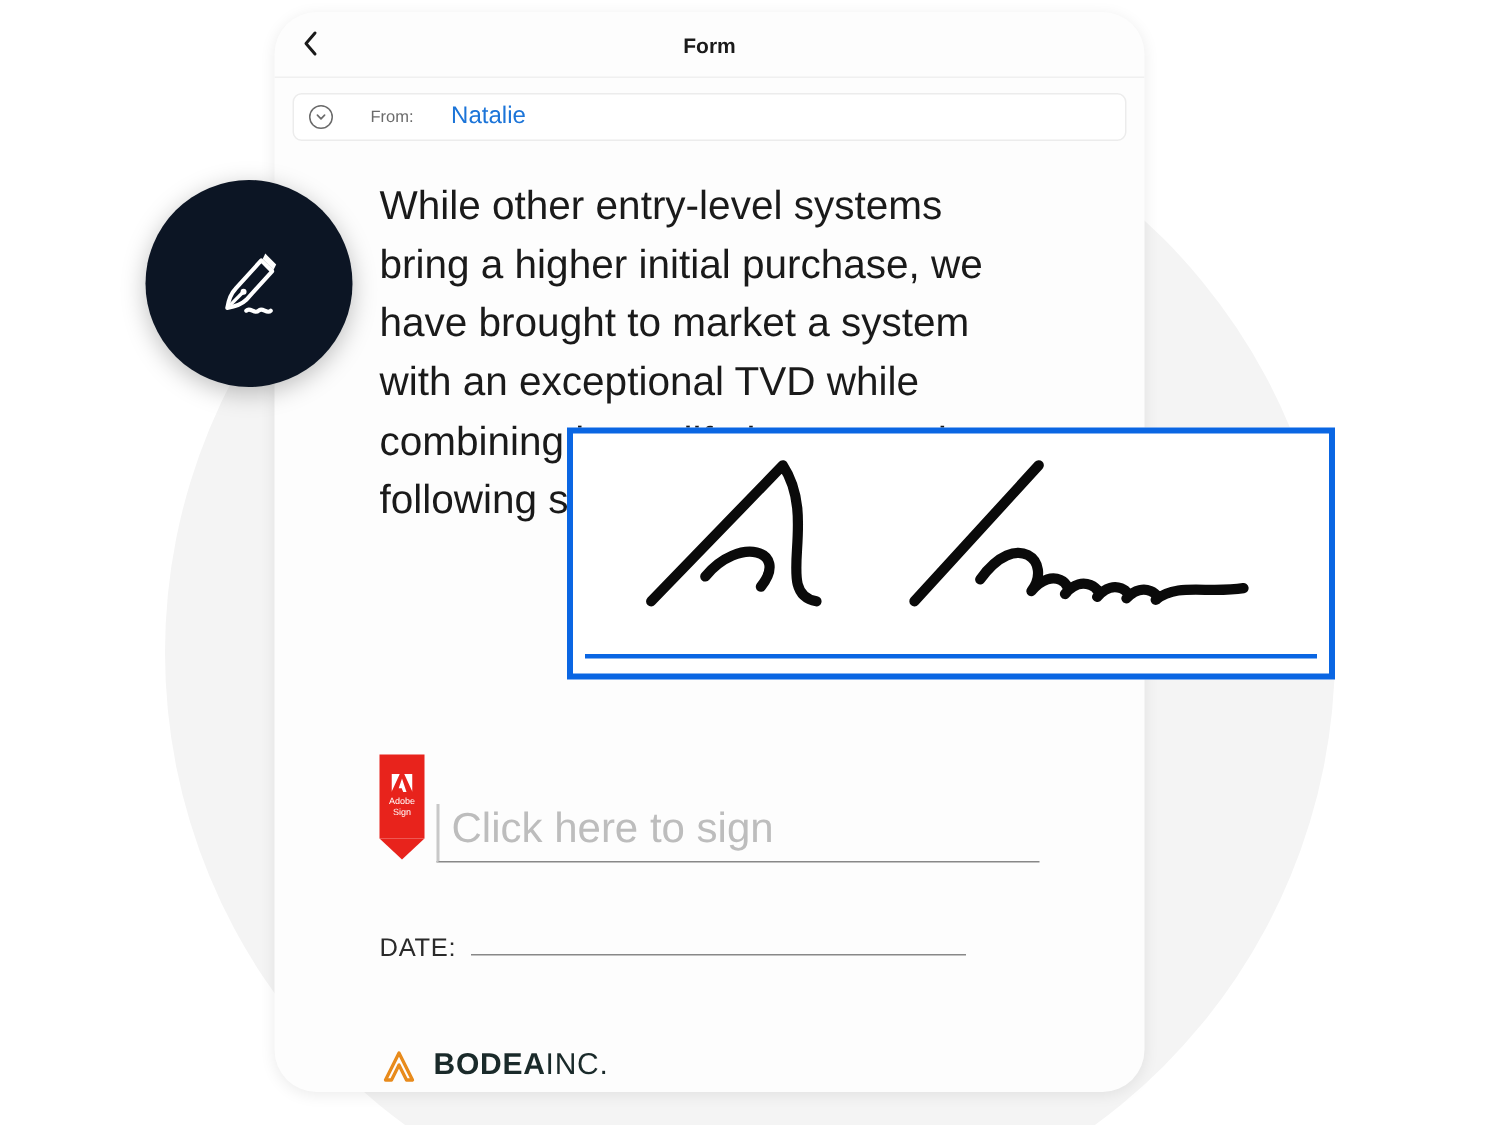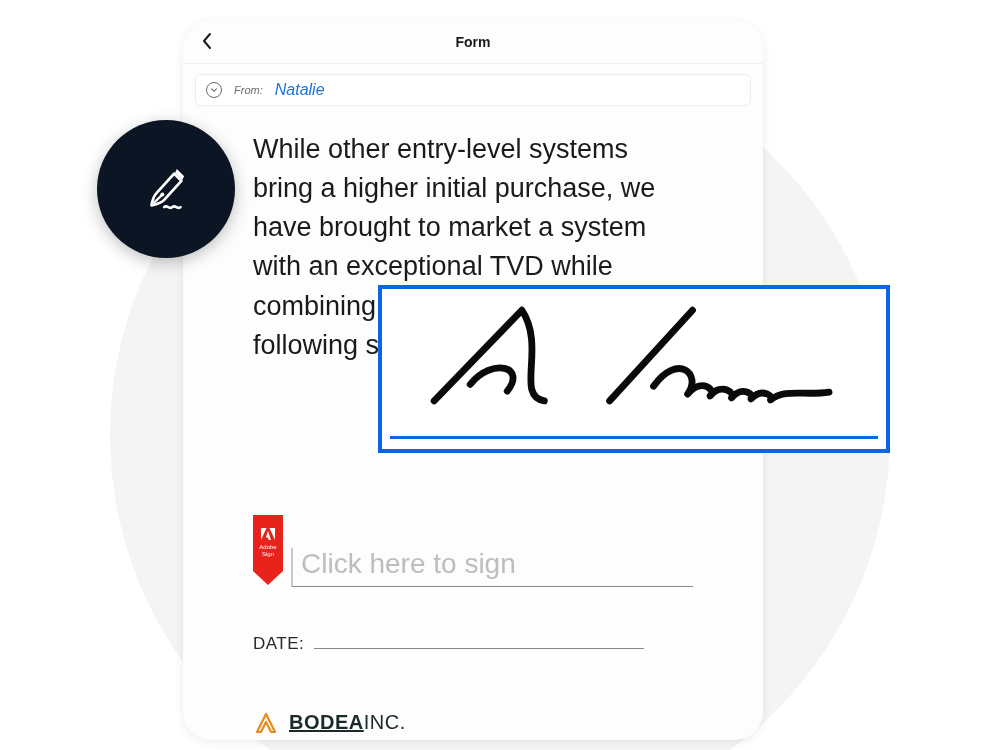"Form" .tablet { top: 20px -> 8px }
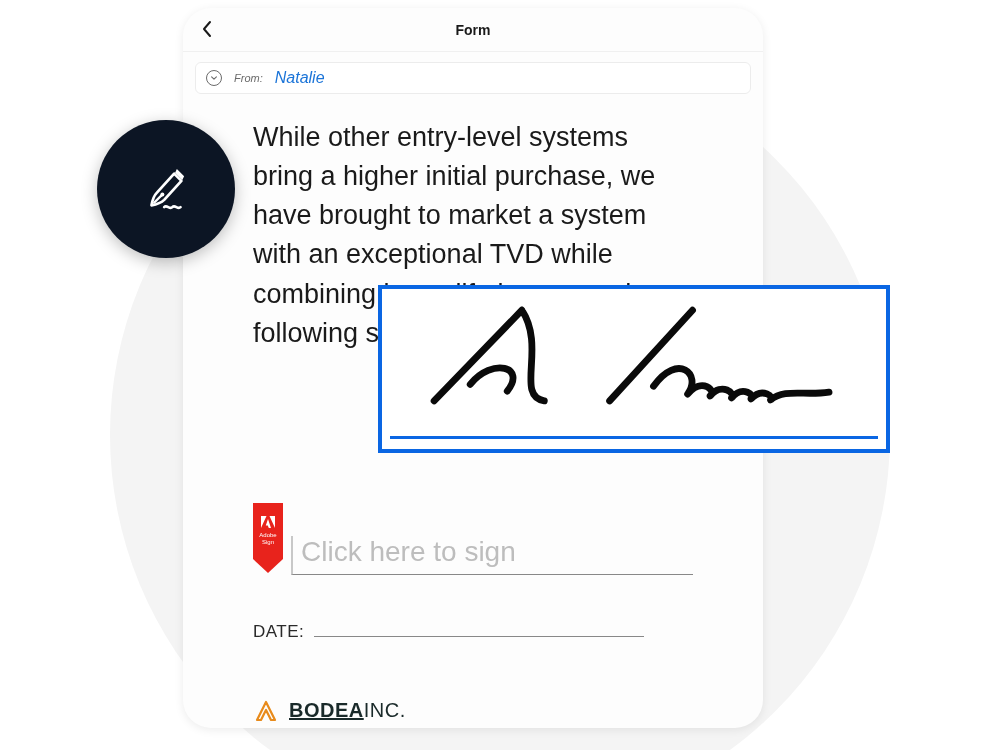"From:" .from-bar { font-style: italic -> none; gap: 12px -> 25px }
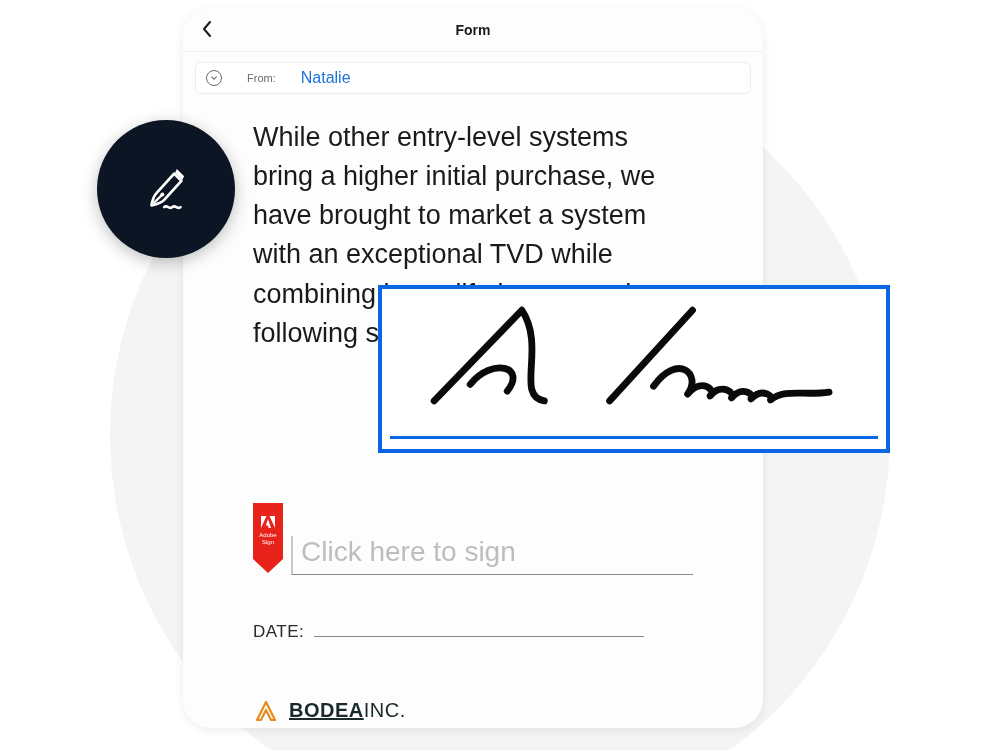"BODEA" .company-name .bold { text-decoration: underline -> none }
